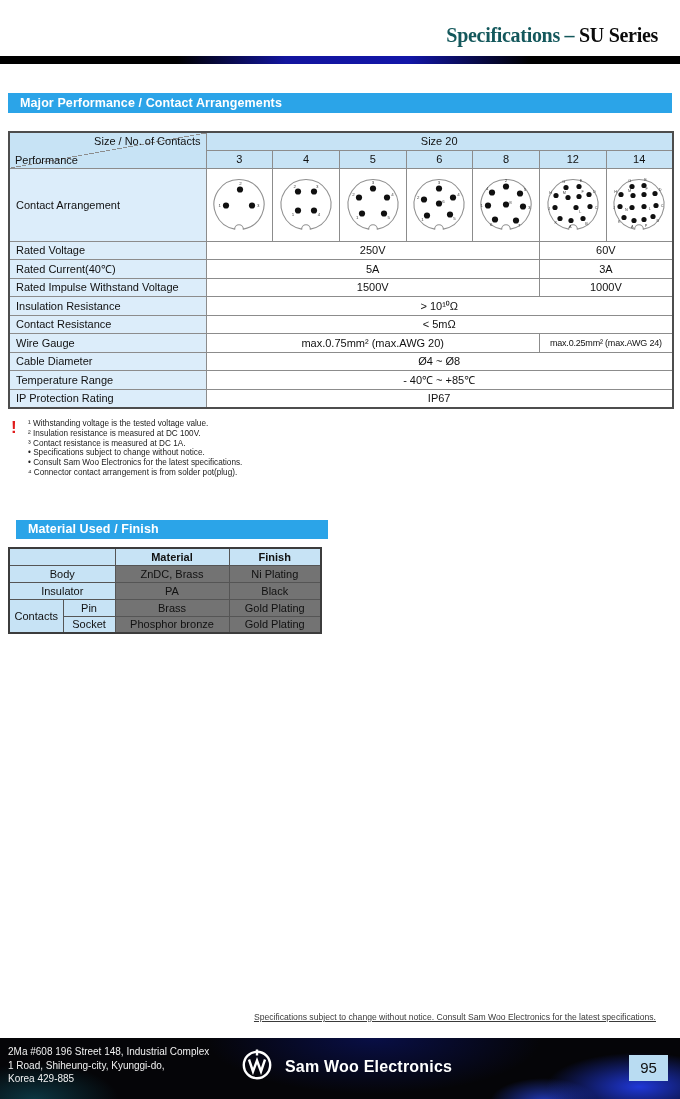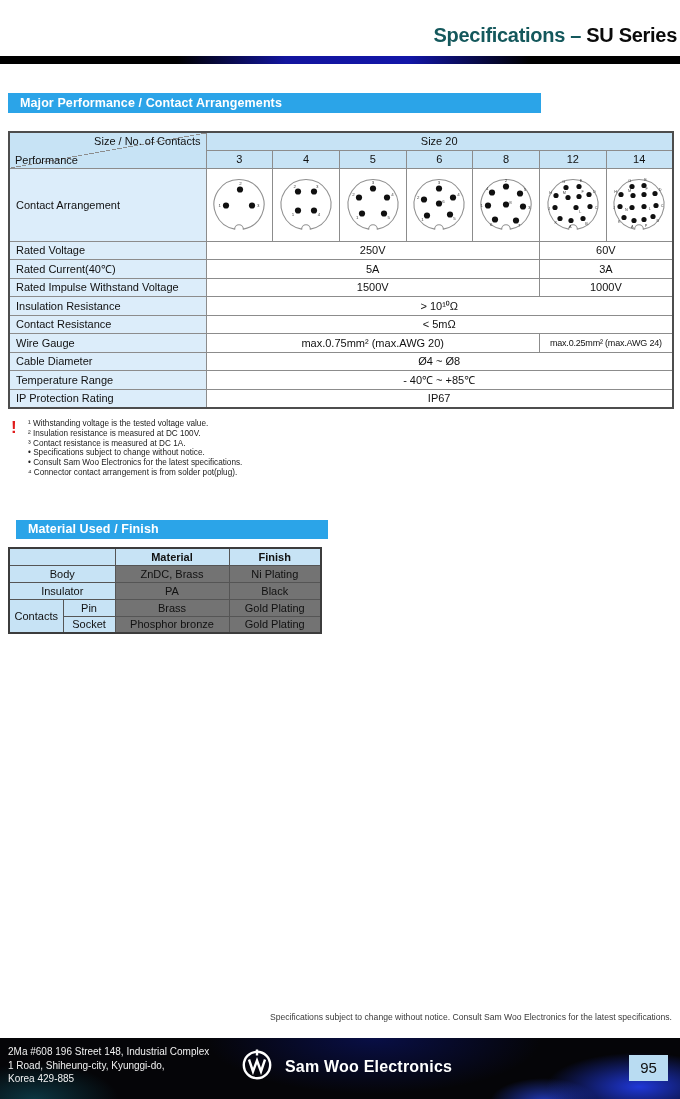"Specifications – SU Series" .page-title { font-family: none -> Liberation Serif, serif; right: 3px -> 22px }
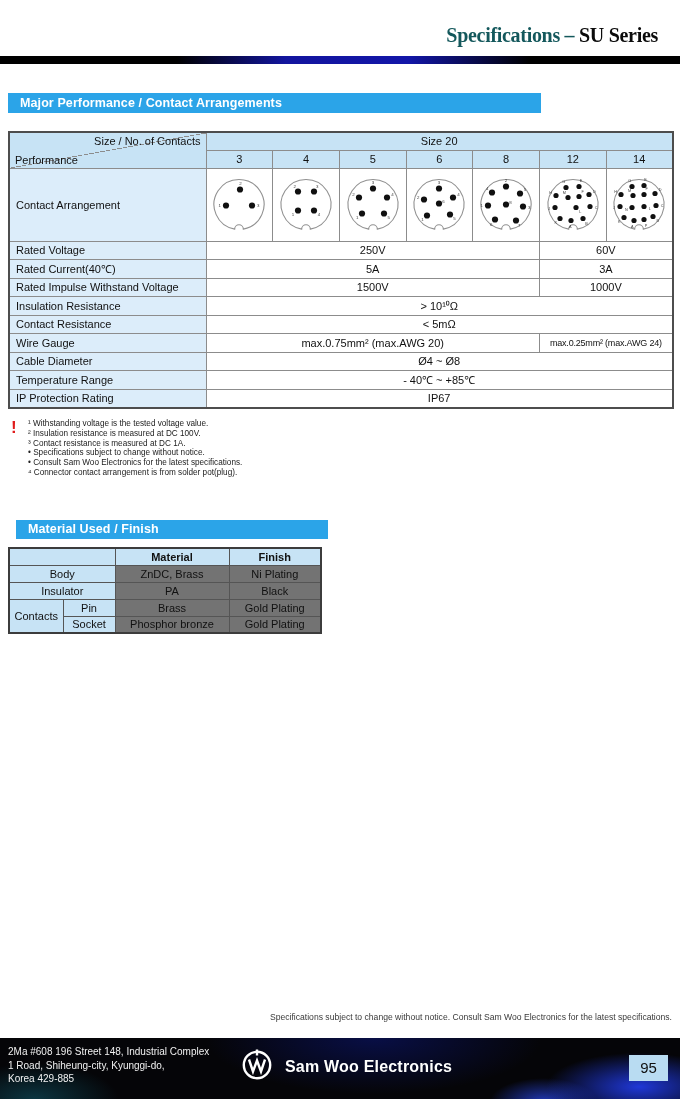"Major Performance / Contact Arrangements" .banner.perf { width: 533px -> 664px }
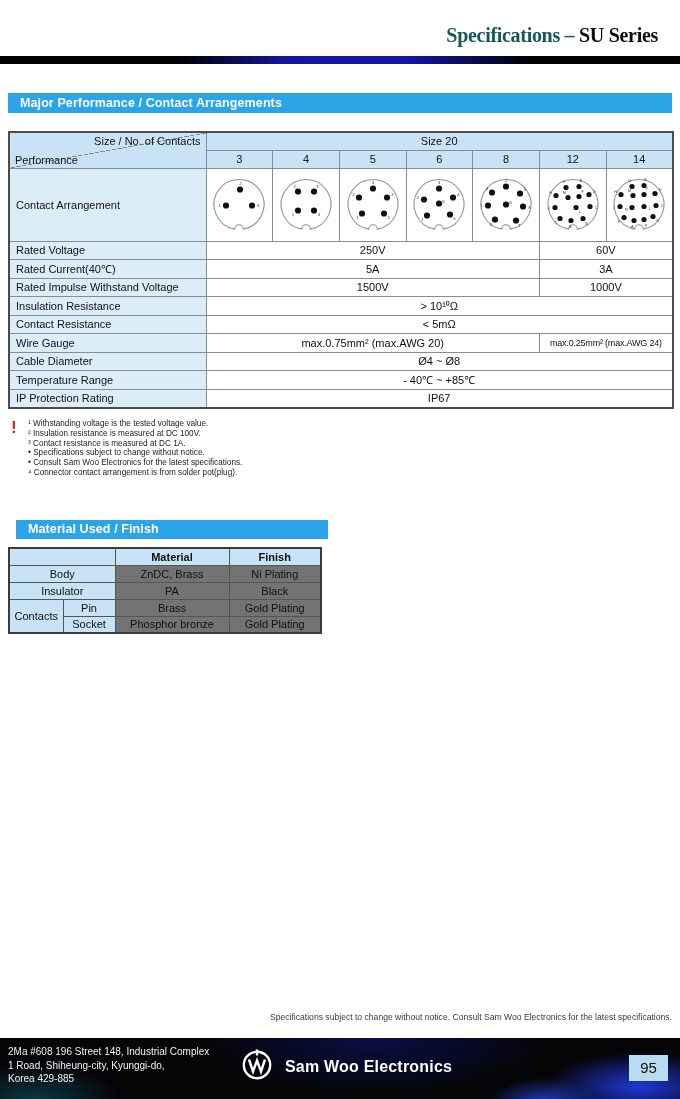"Specifications subject to change without" .disclaimer { right: 8px -> 24px; text-decoration: none -> underline }
